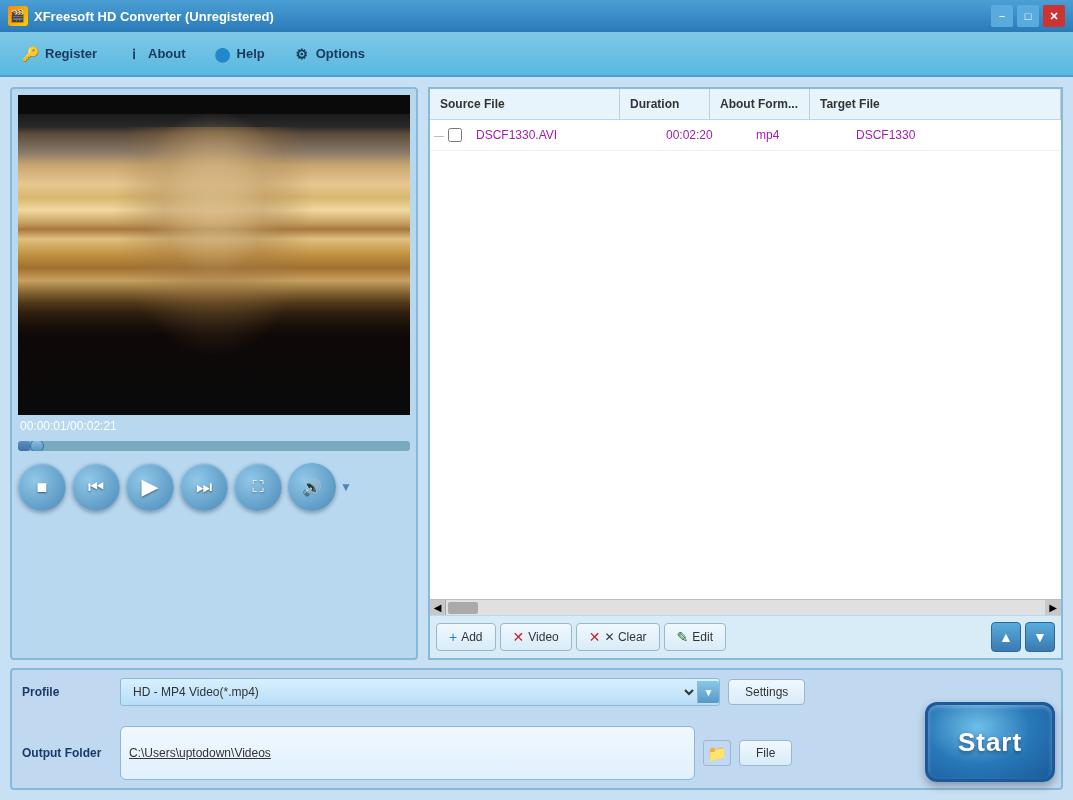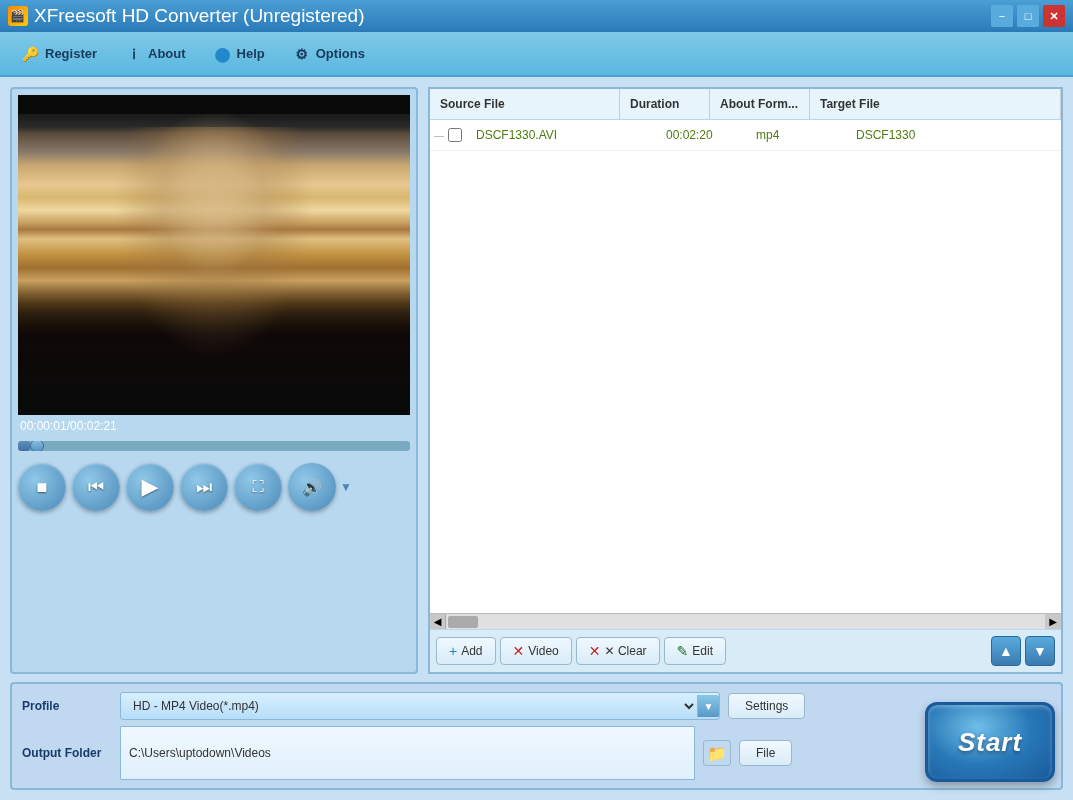"XFreesoft HD Converter (Unregistered)" .title-text { font-size: 19px -> 13px; font-weight: none -> bold }
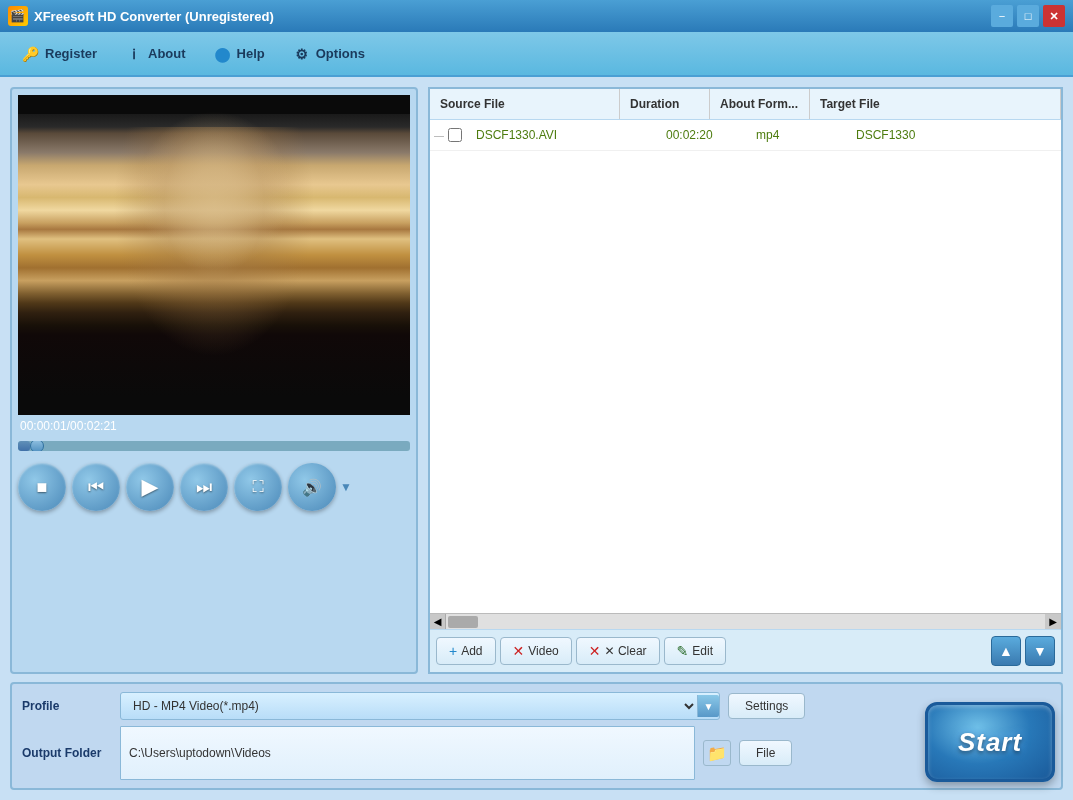"DSCF1330.AVI" .file-cell { color: #4d7c0f -> #a21caf }
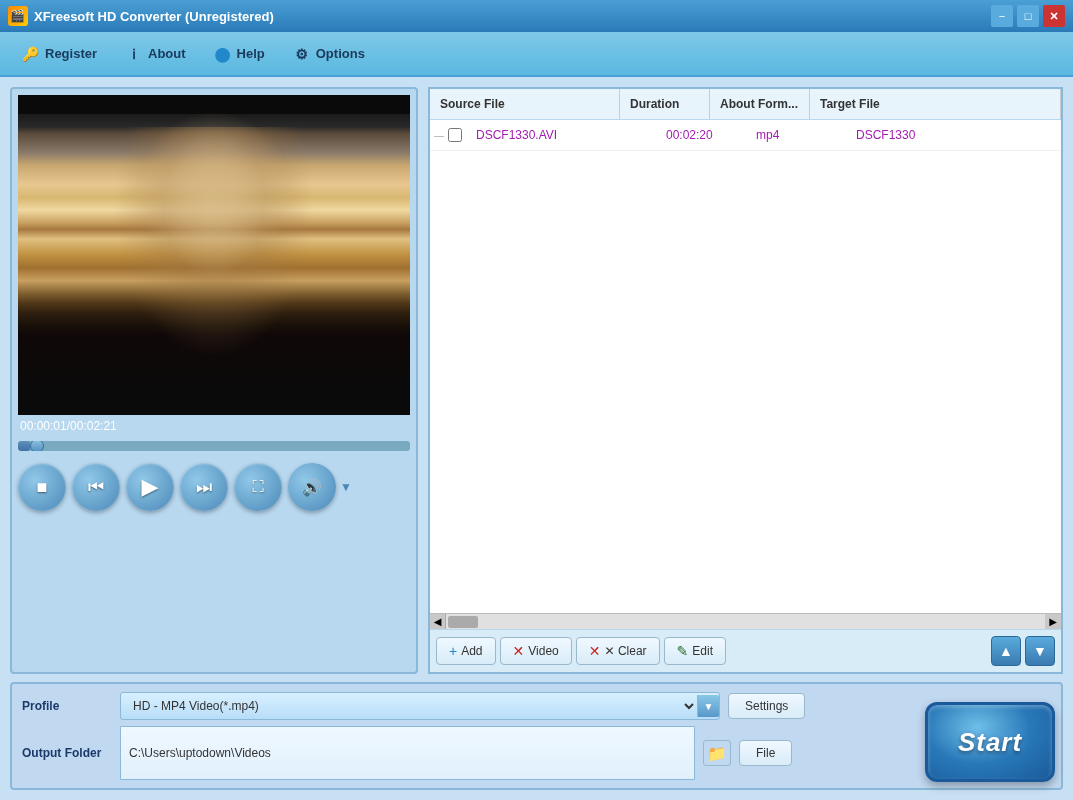"Profile" .bottom-bar { gap: 6px -> 20px }
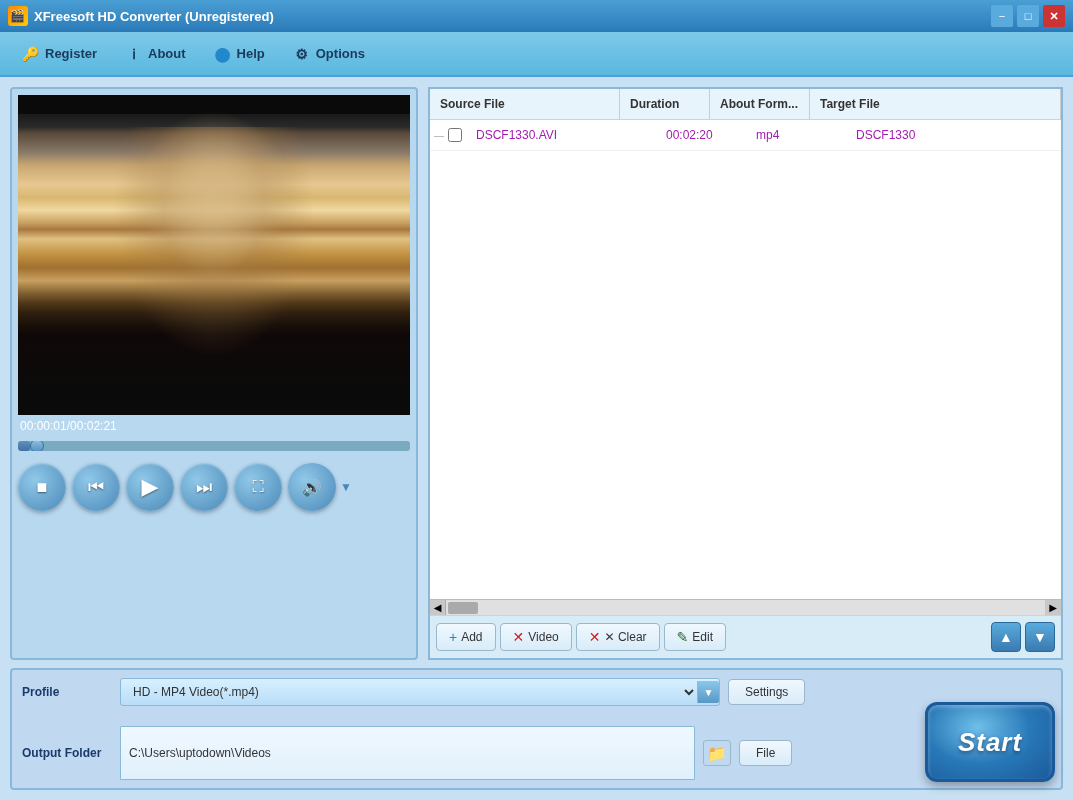"C:\Users\uptodown\Videos" .output-input { border-radius: 1px -> 6px; text-decoration: none -> underline }
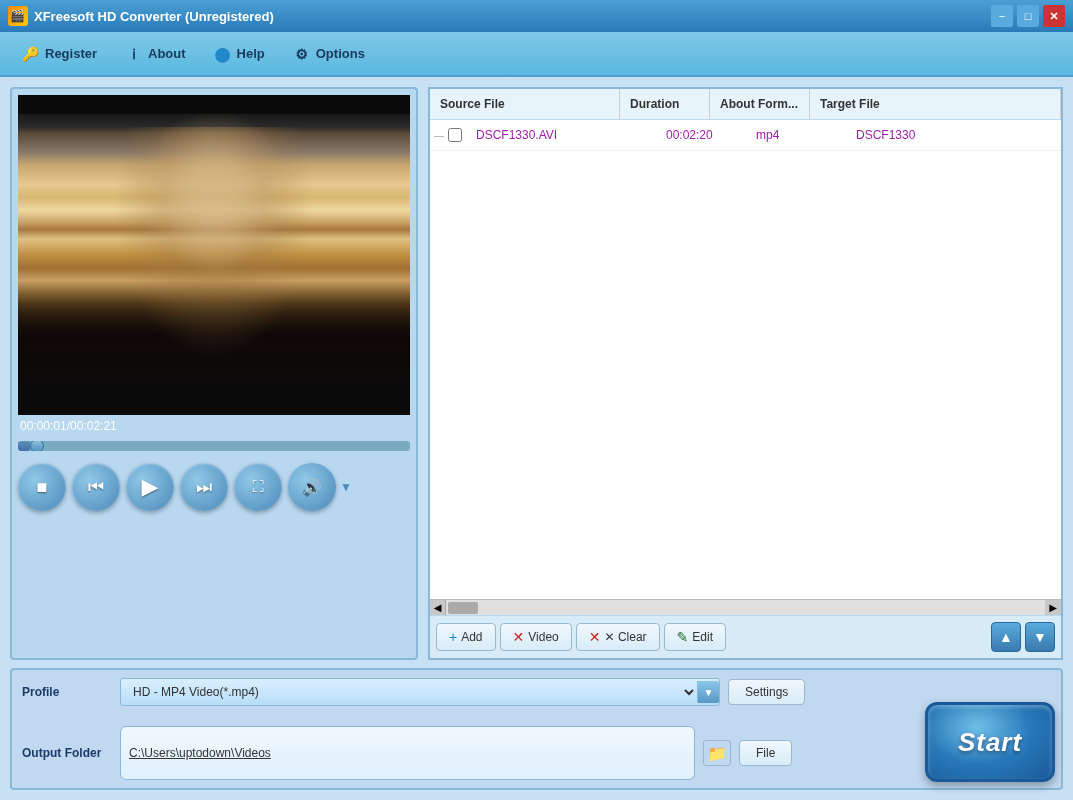"Start" .start-btn { font-style: italic -> none }
